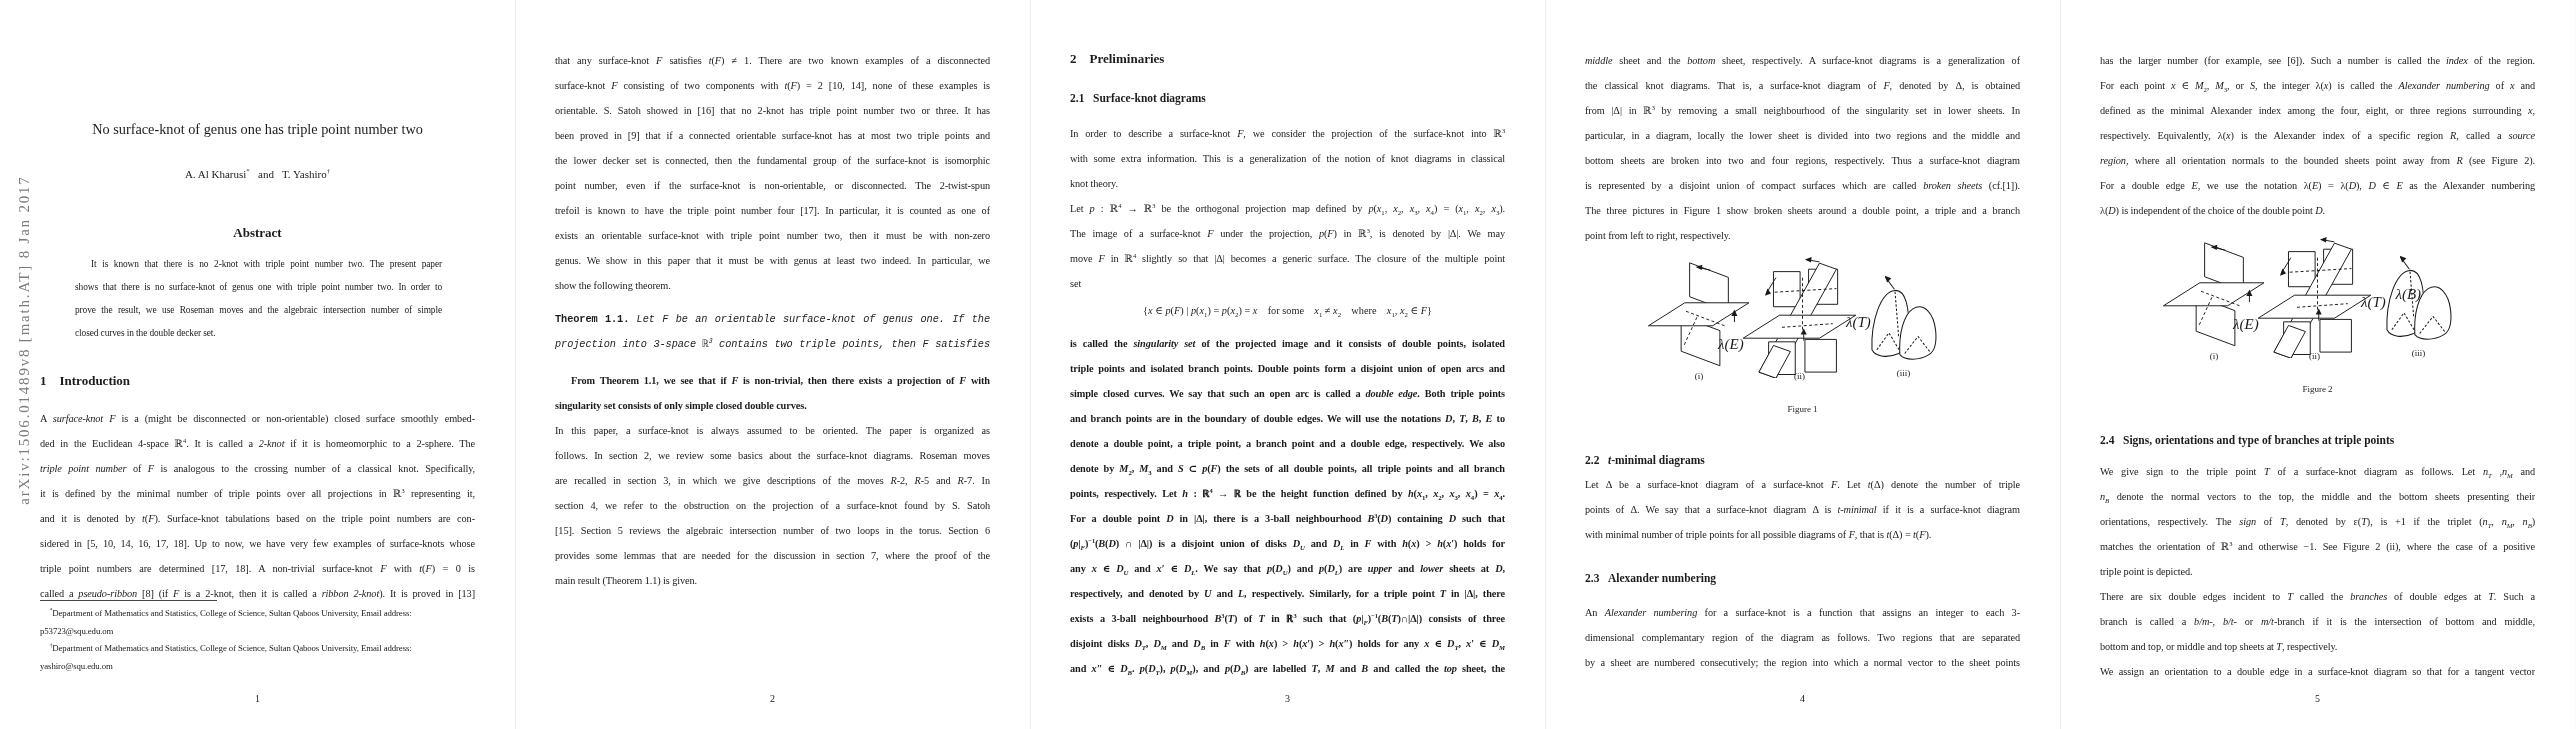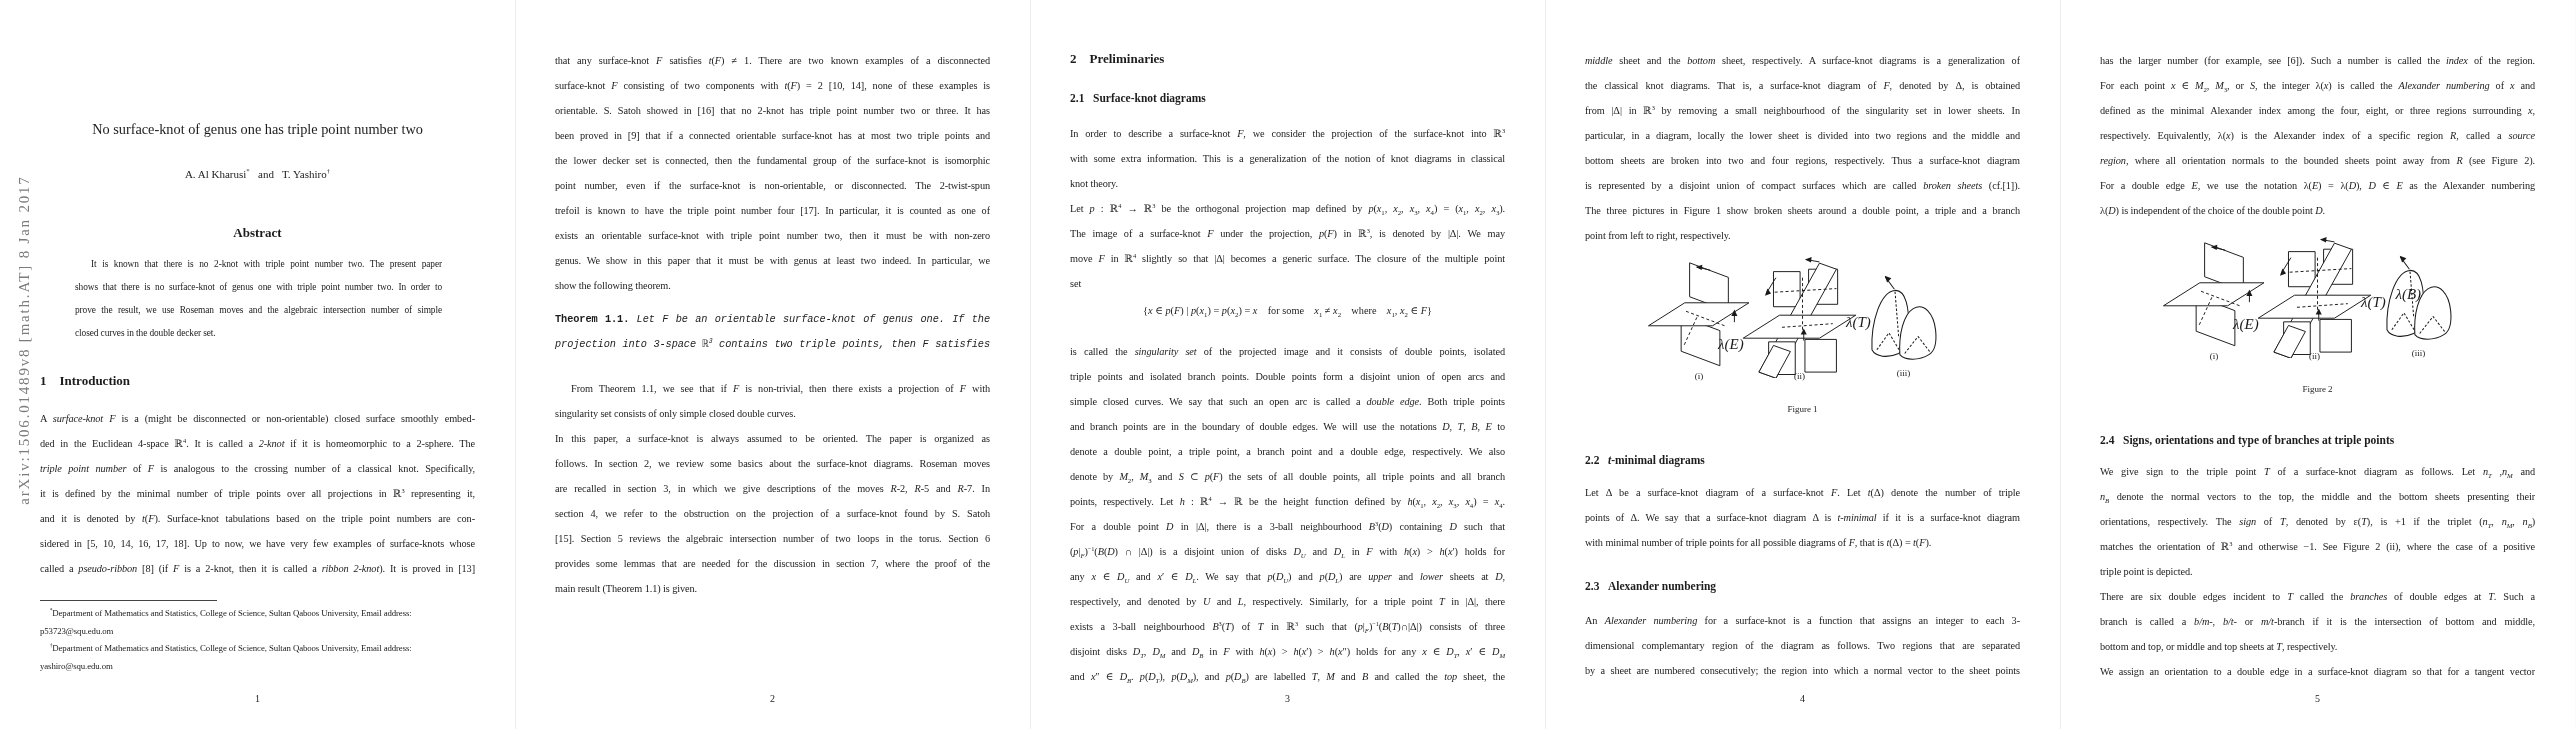"is called the singularity set" .m12 { font-weight: none -> bold; margin-top: 19px -> 11px }
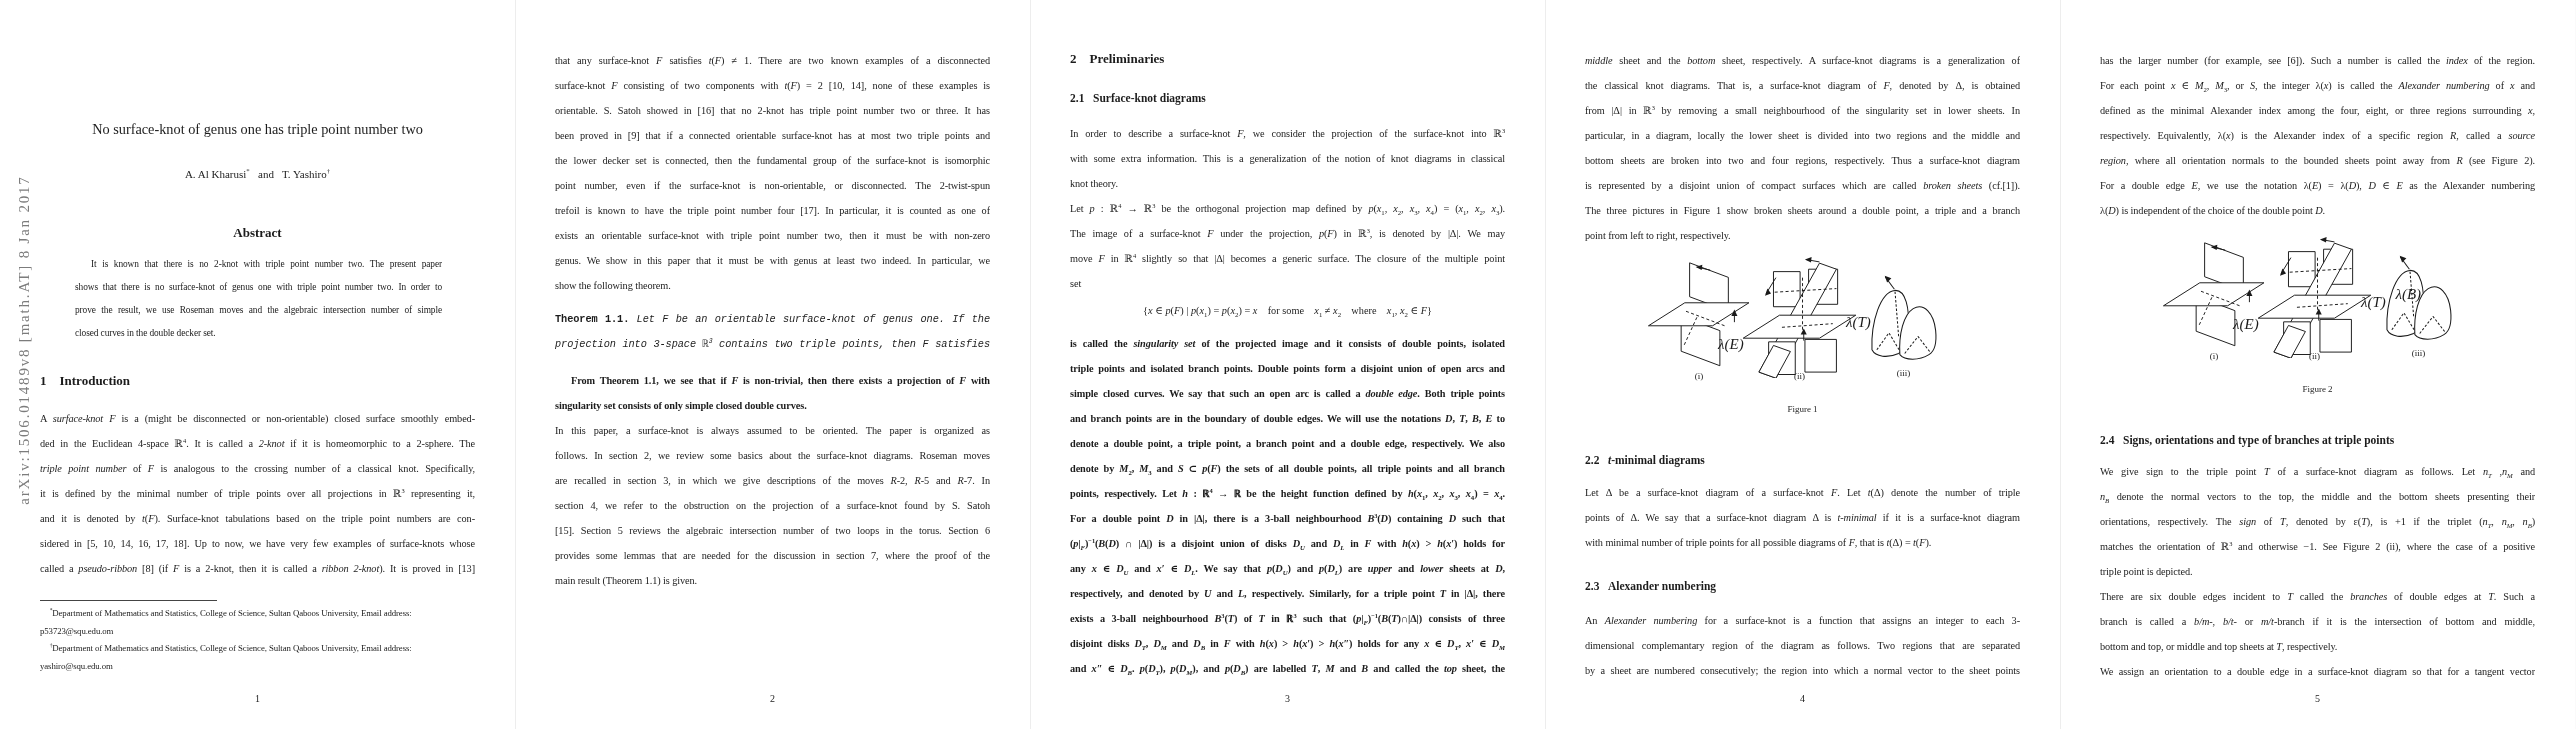"Let Δ be a surface-knot" .m20 { margin-top: 12px -> 4px }
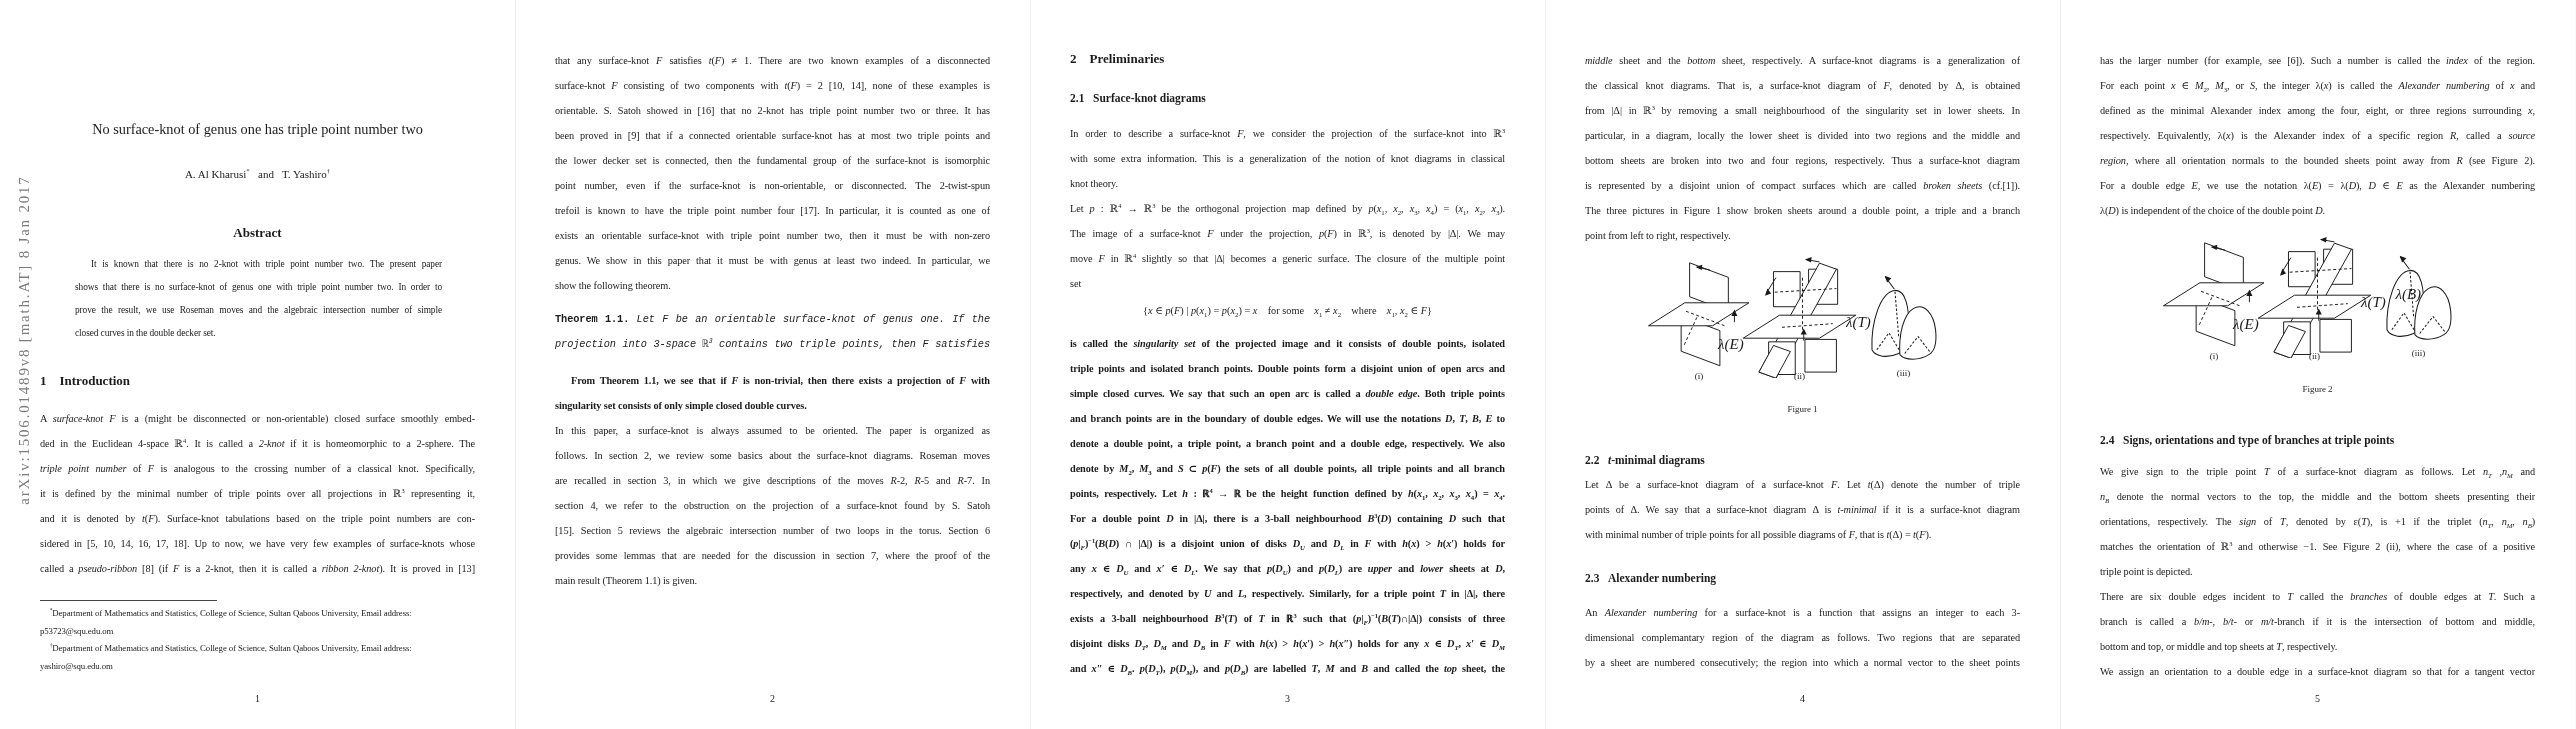"triple point numbers are determined" div.ln { html: none -> <div>triple point numbers are determined [17, 18]. A non-trivial surface-knot <i>F</i> with <i>t</i>(<i>F</i>) = 0 is</div> }
